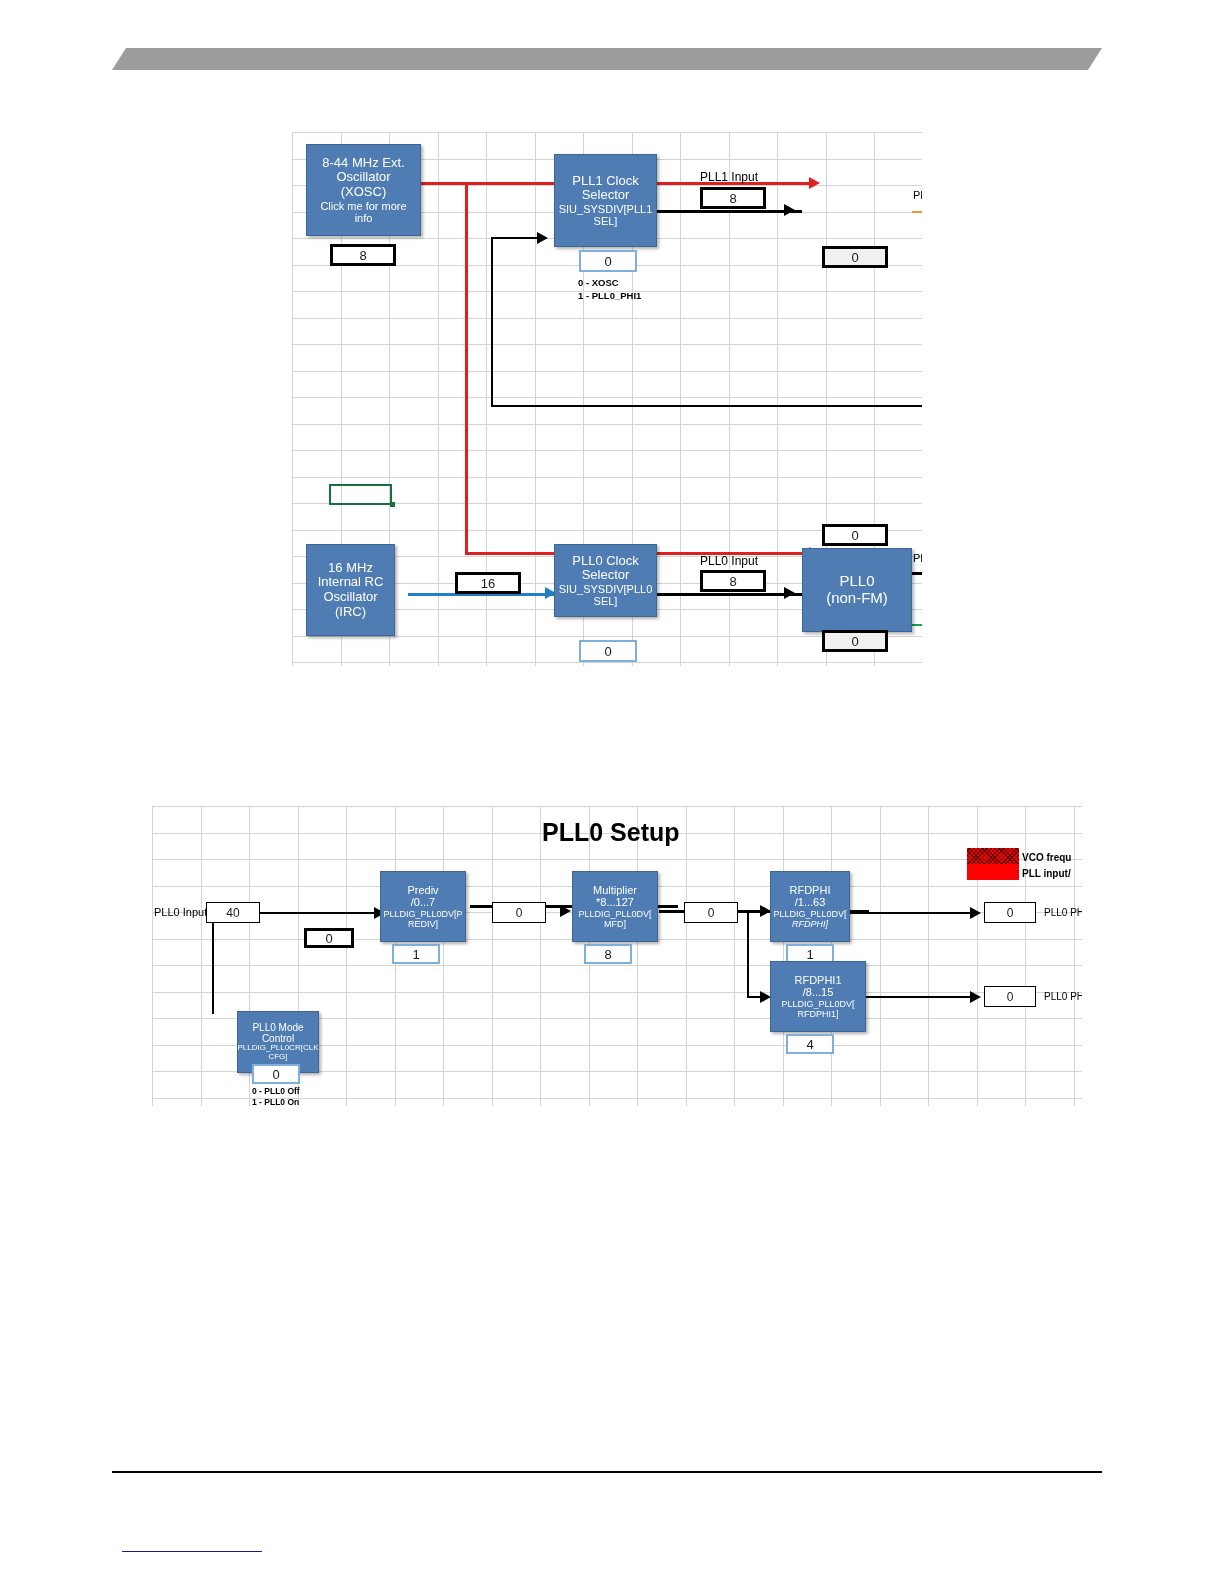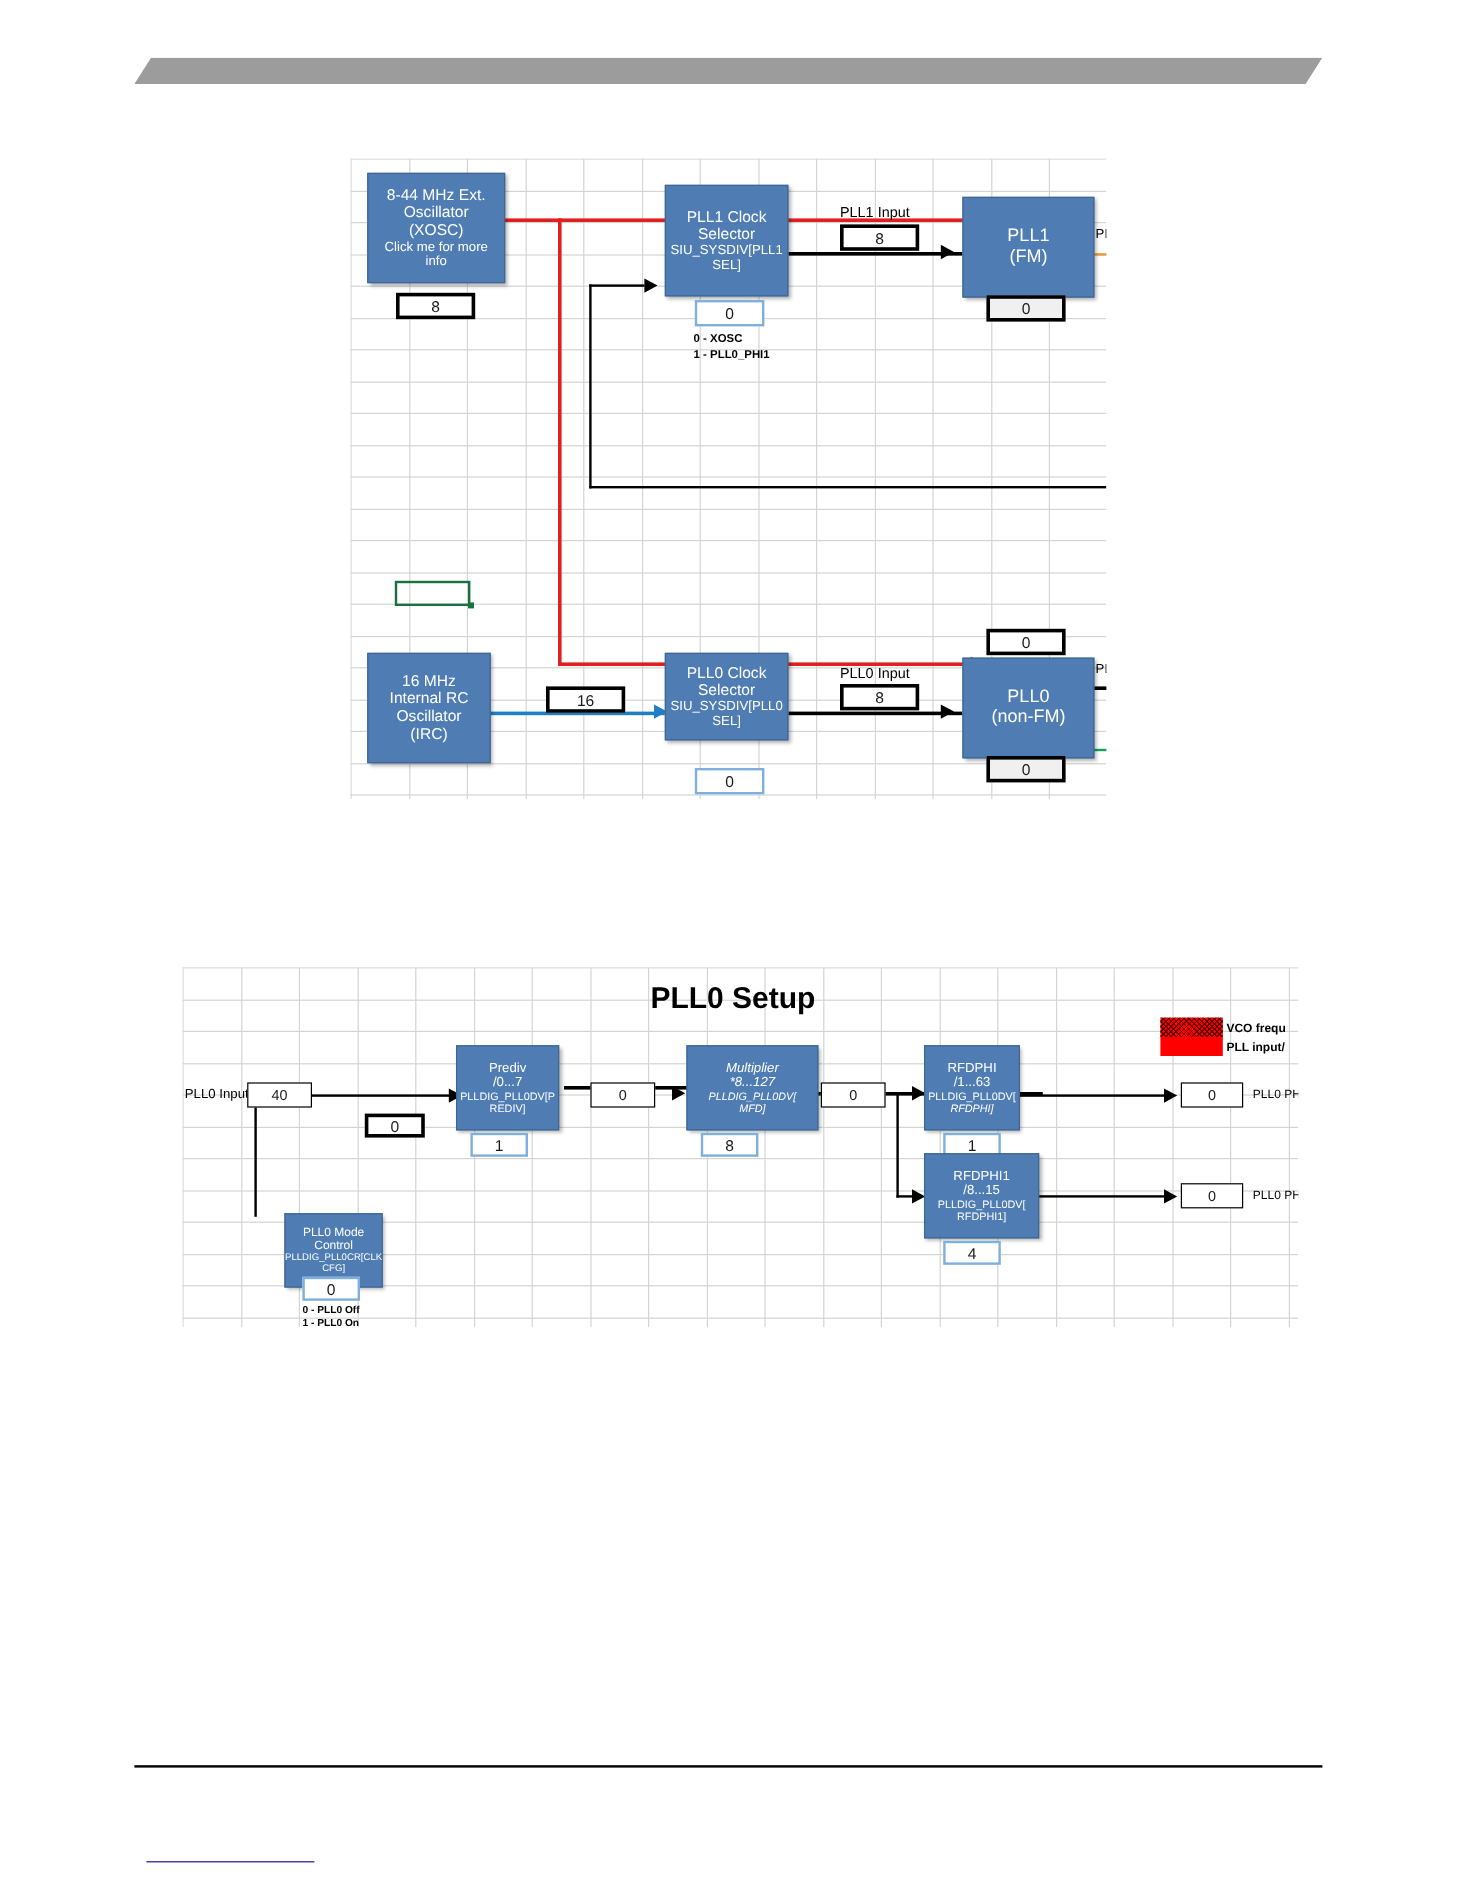"PLL1" div.bbox { html: <div> <div>PLL1</div> <div>(FM)</div> </div> -> none }
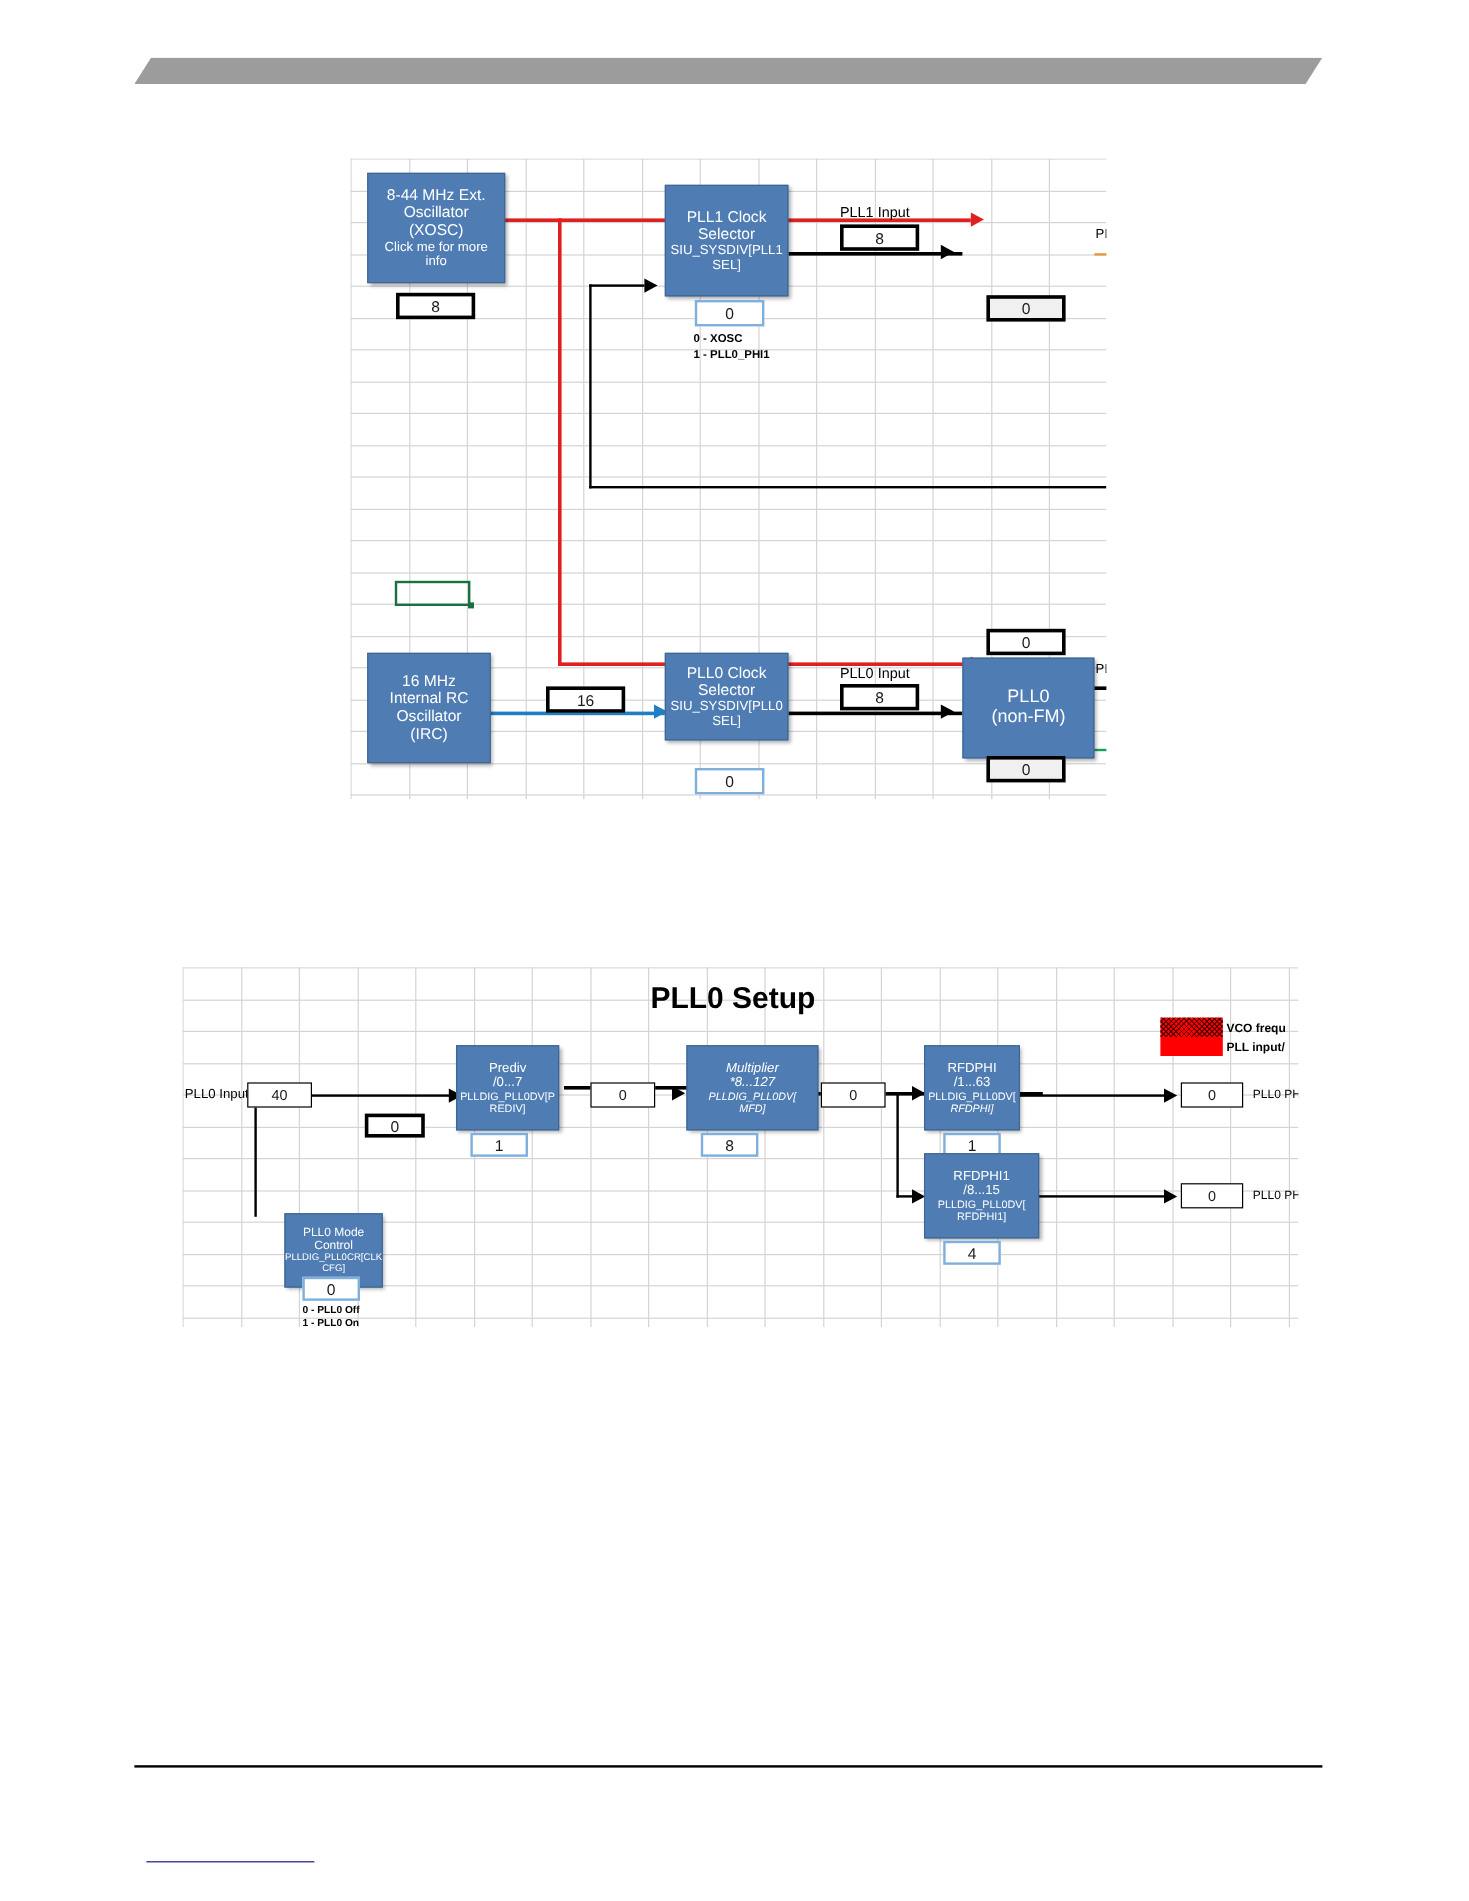"16 MHz" div.bbox { width: 103px -> 89px }
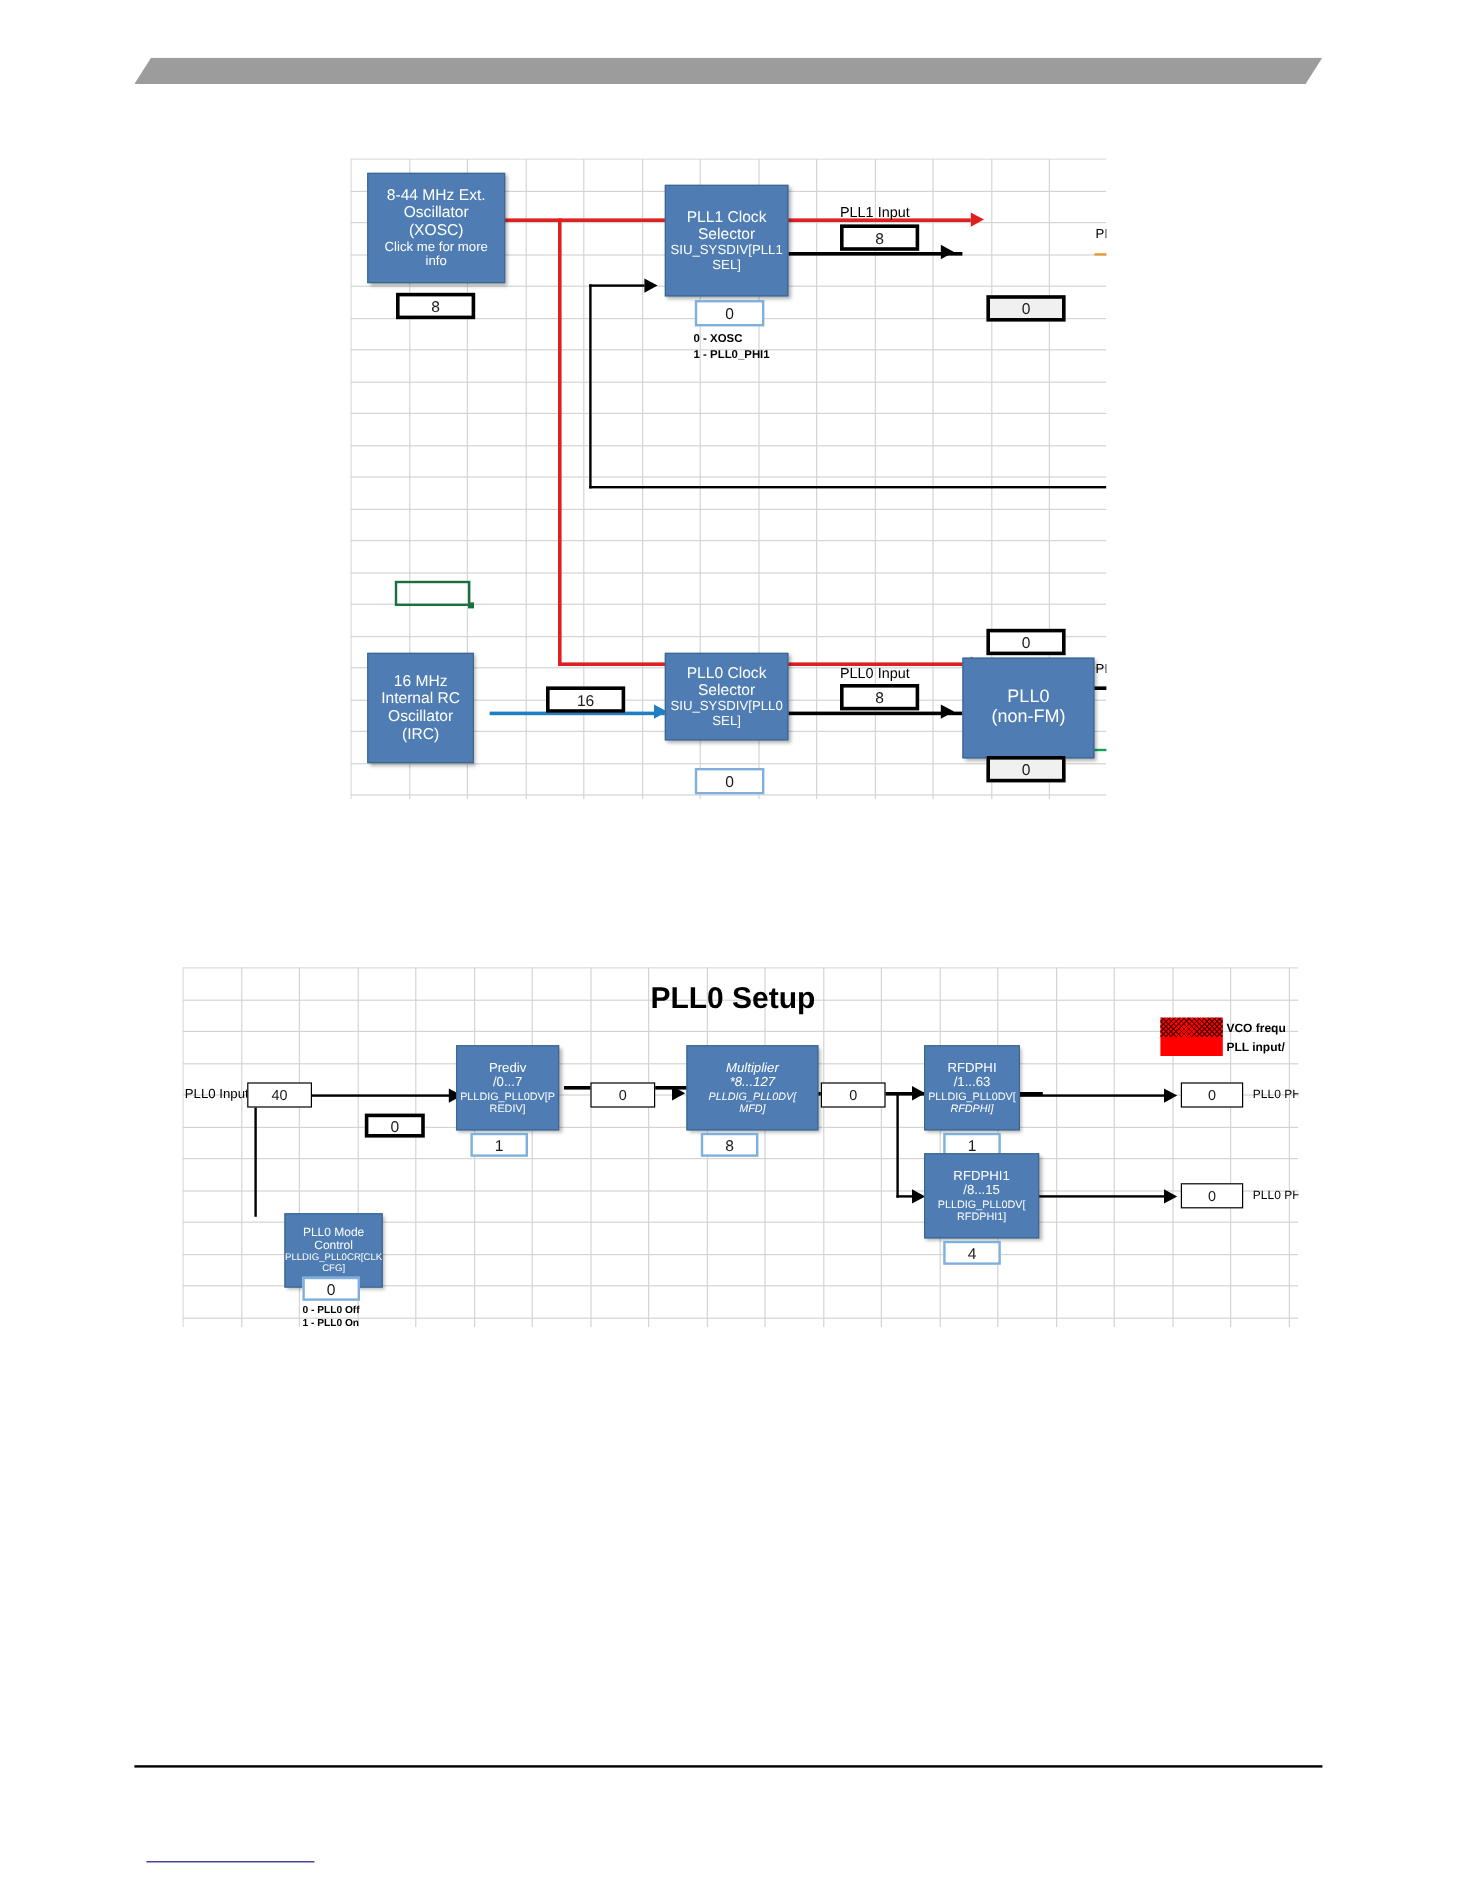"Multiplier" div.bbox { font-style: italic -> none; width: 110px -> 86px }
